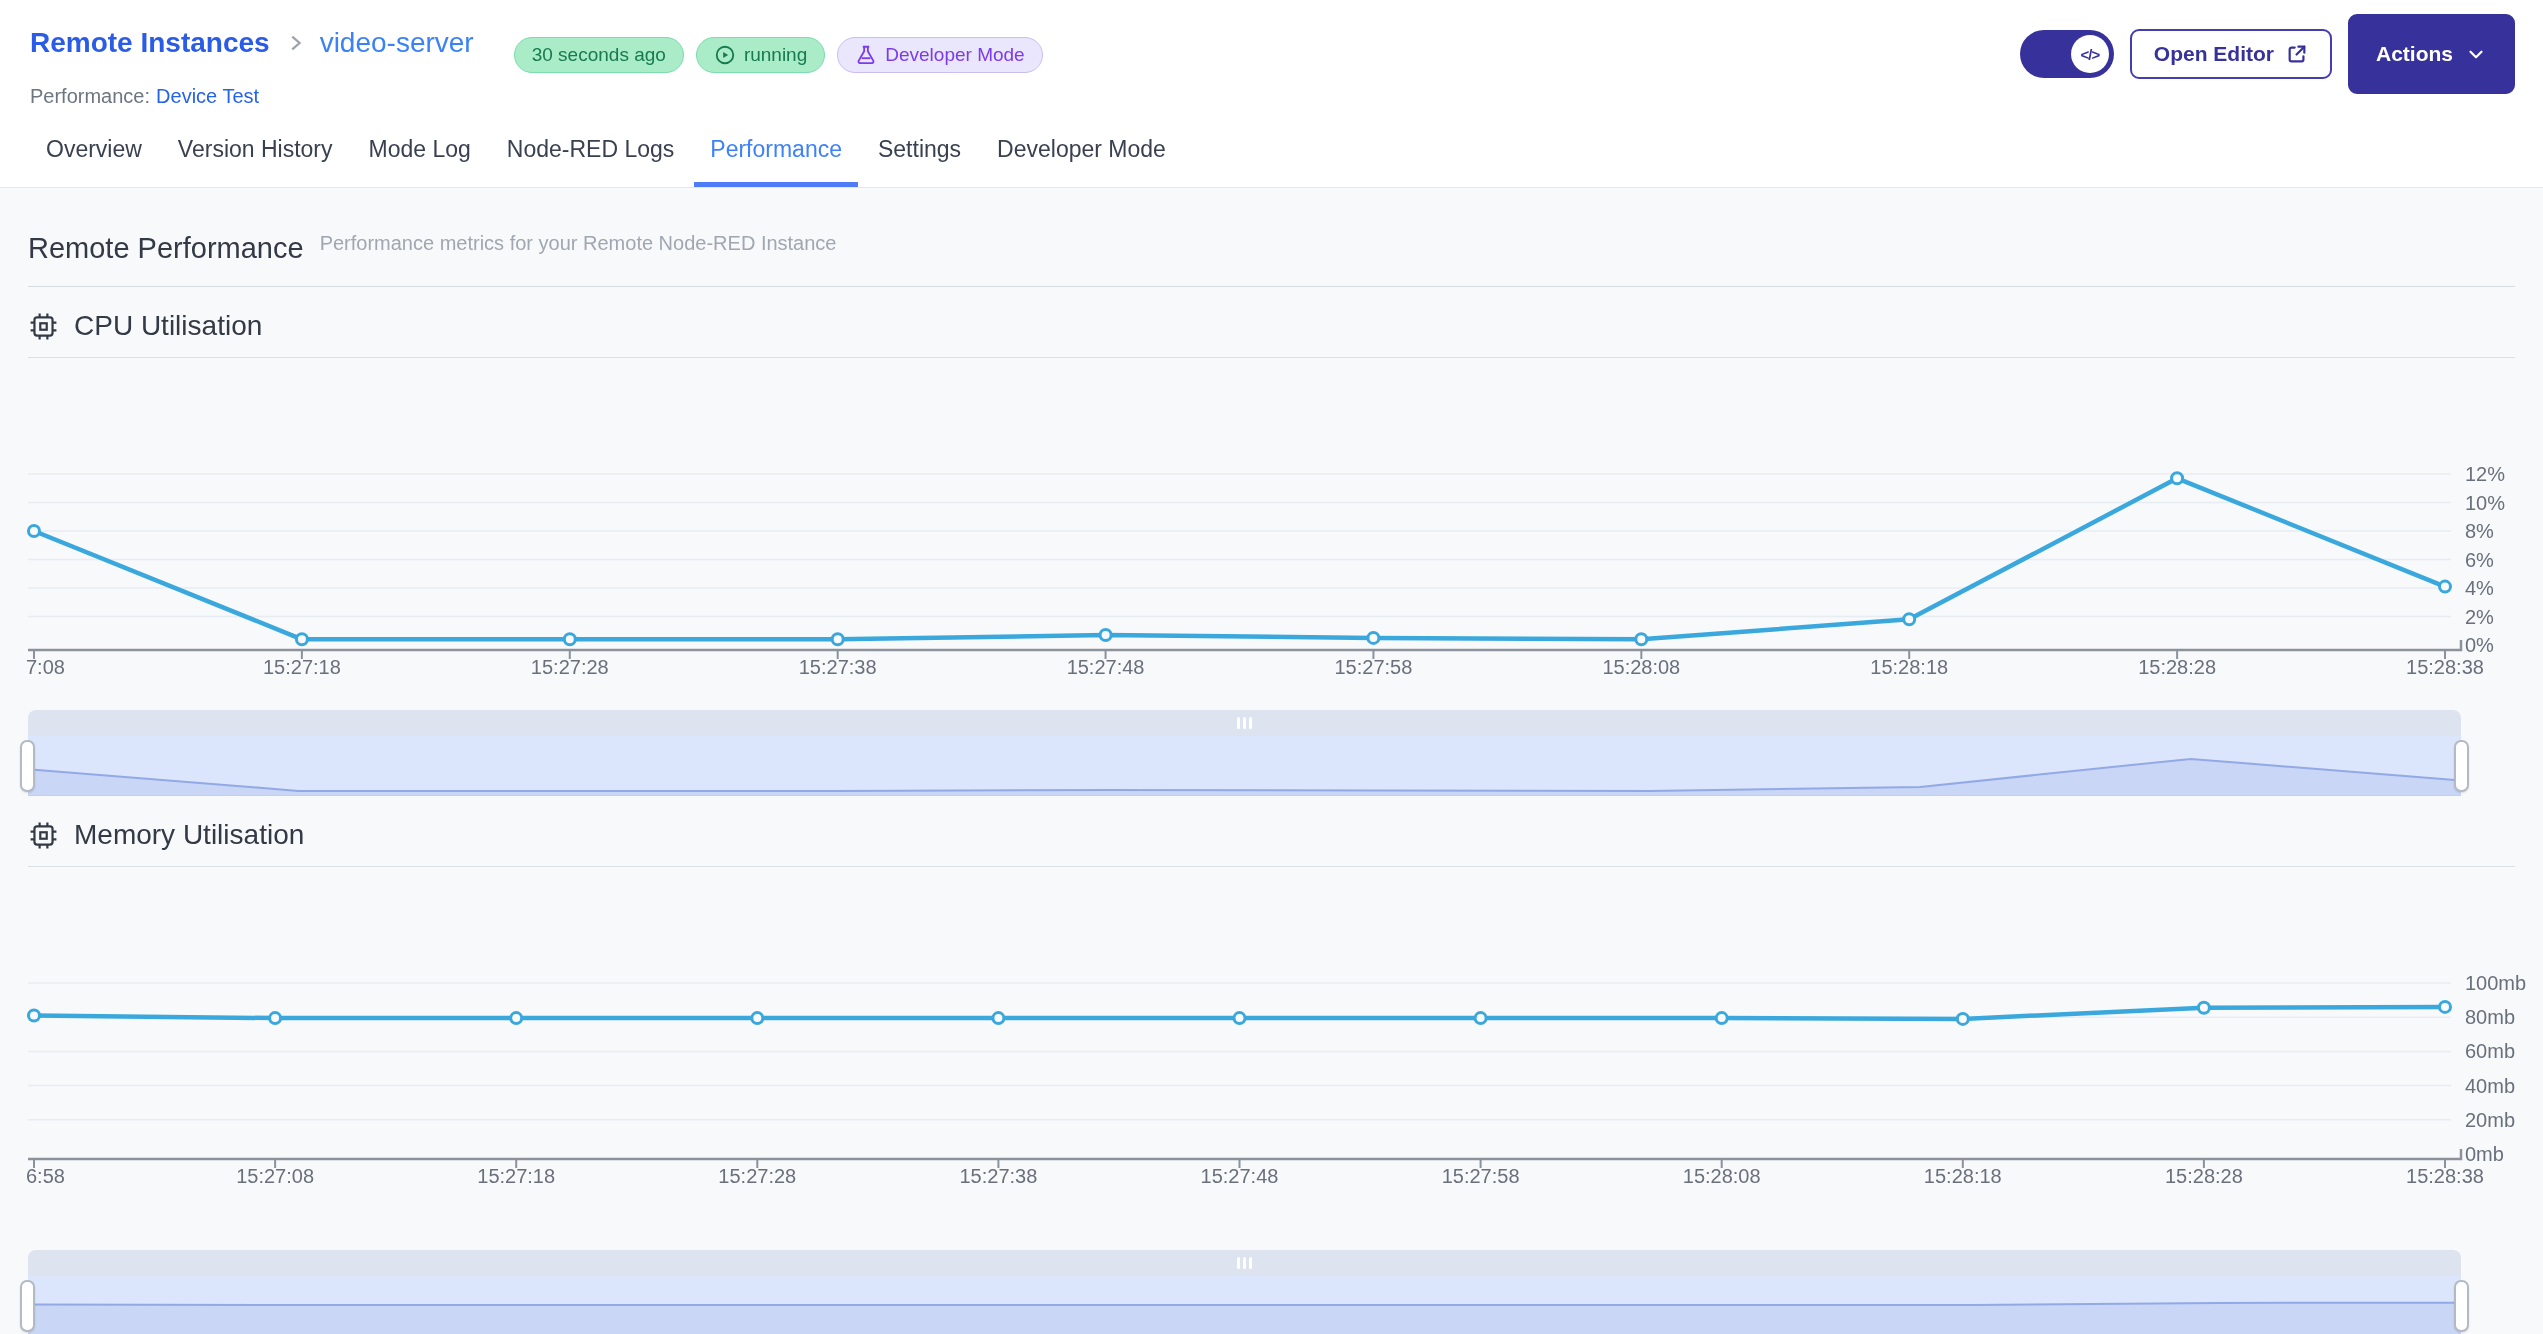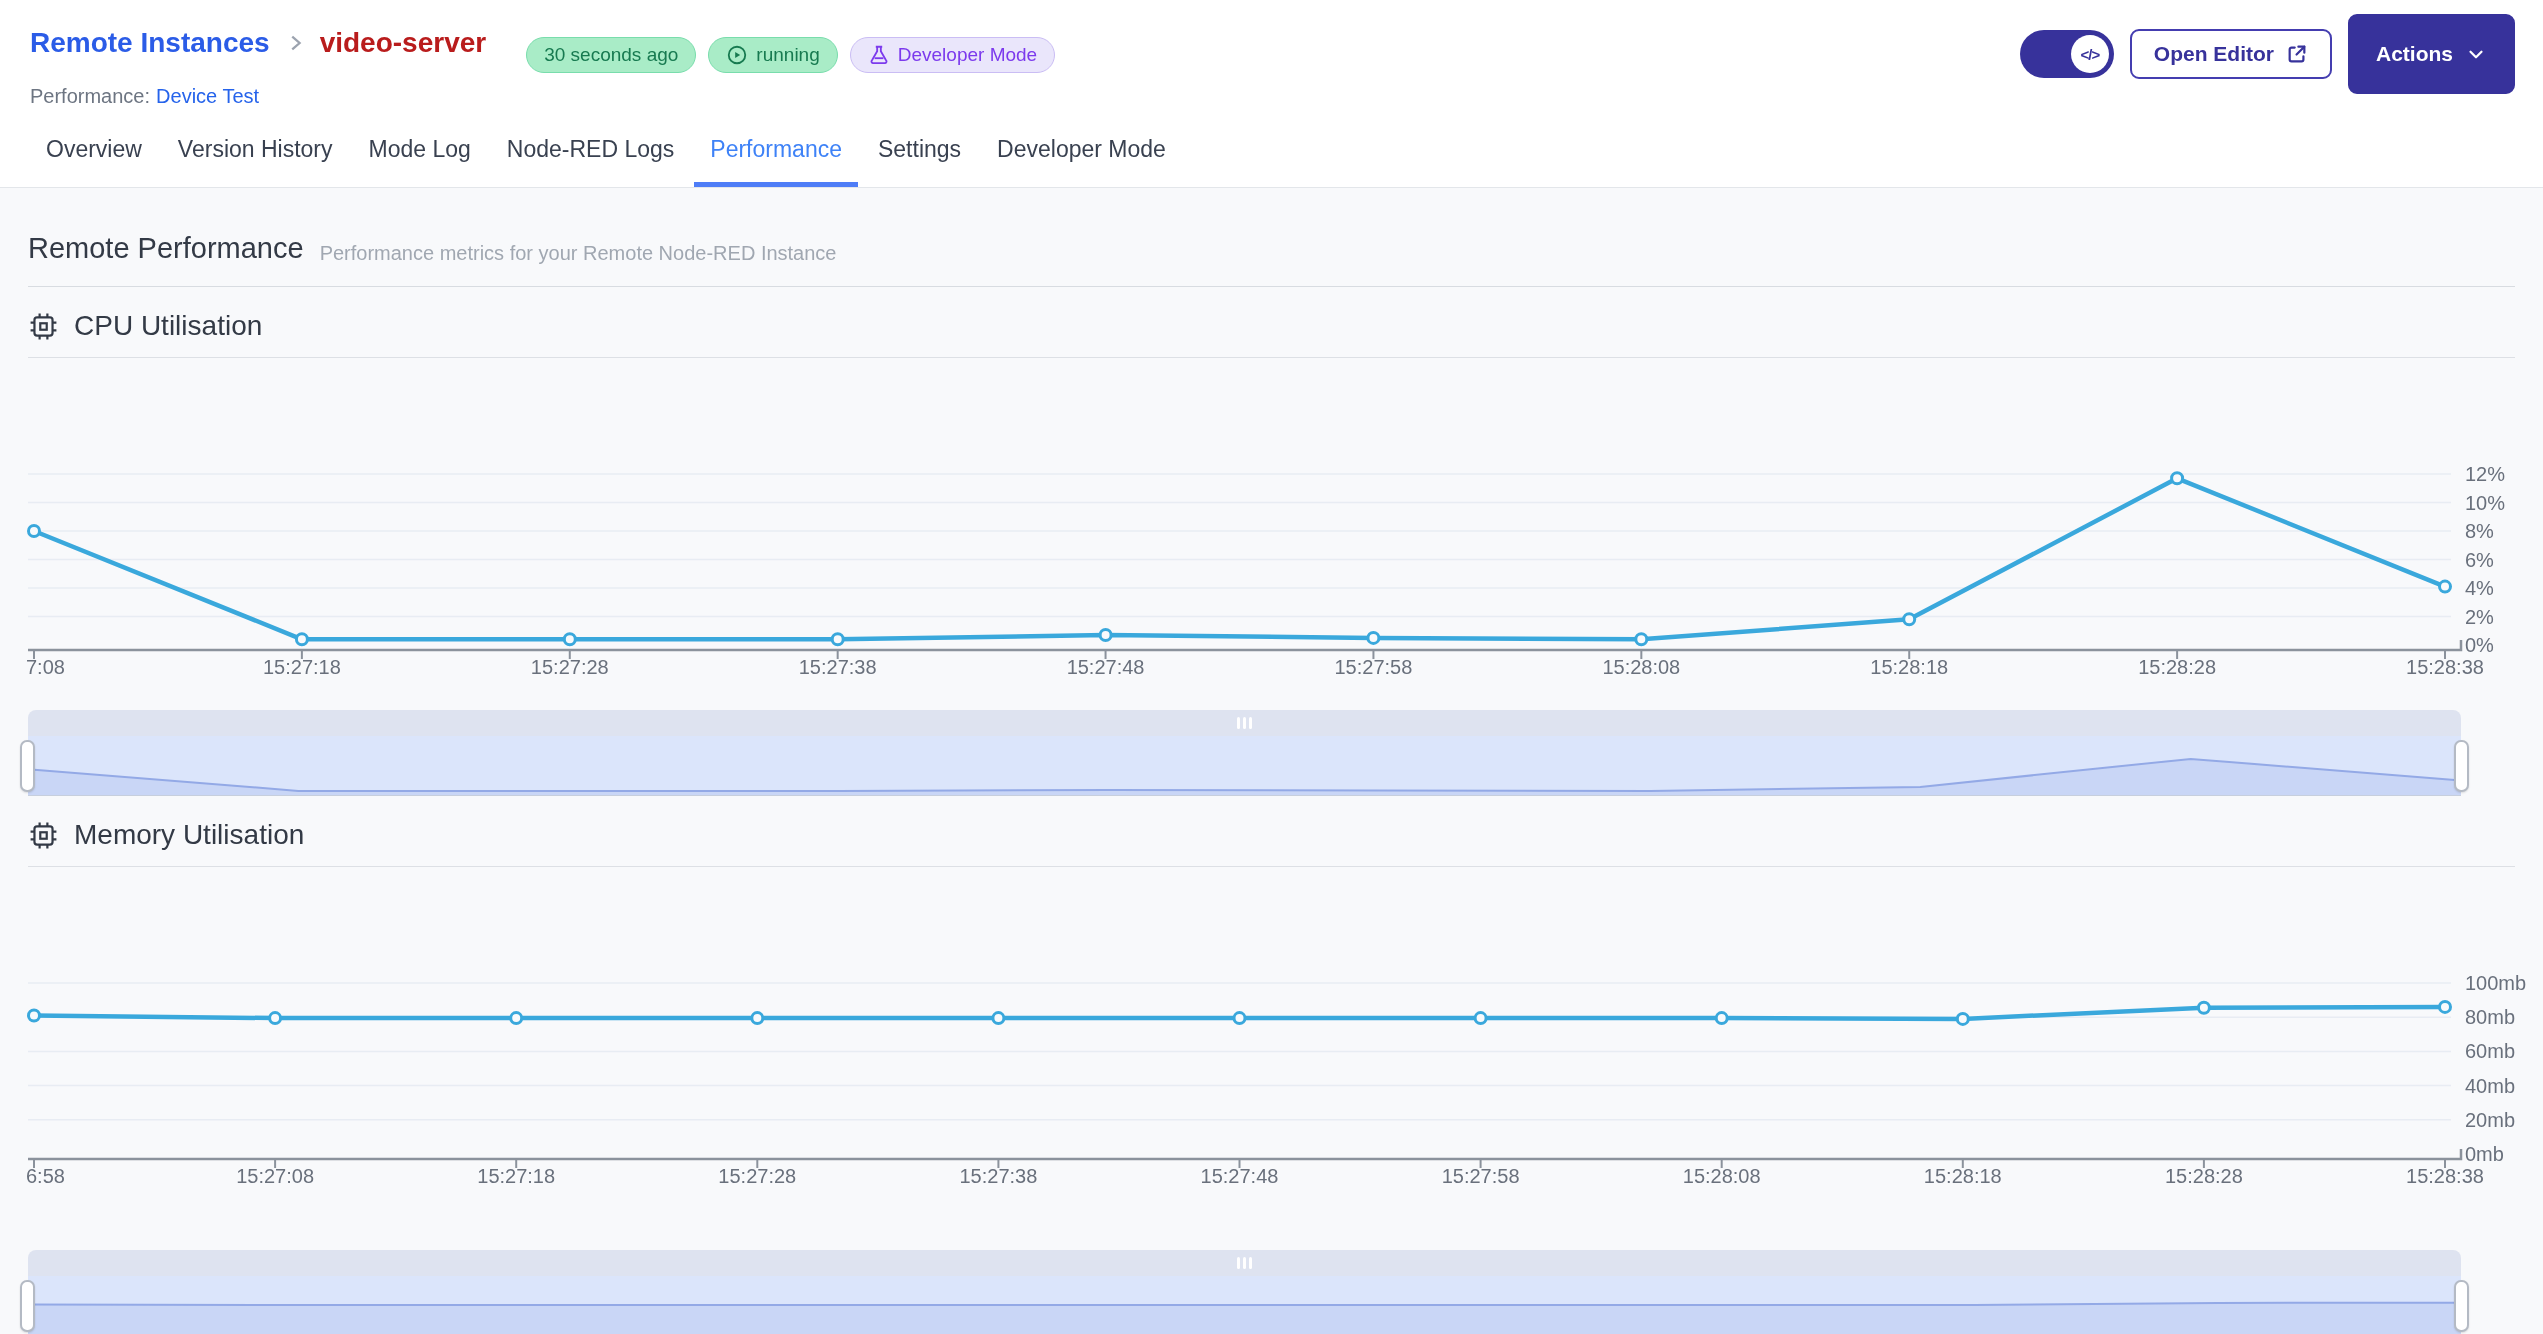"video-server" .bc-current { color: #b91c1c -> #3b82f6; font-weight: bold -> normal }
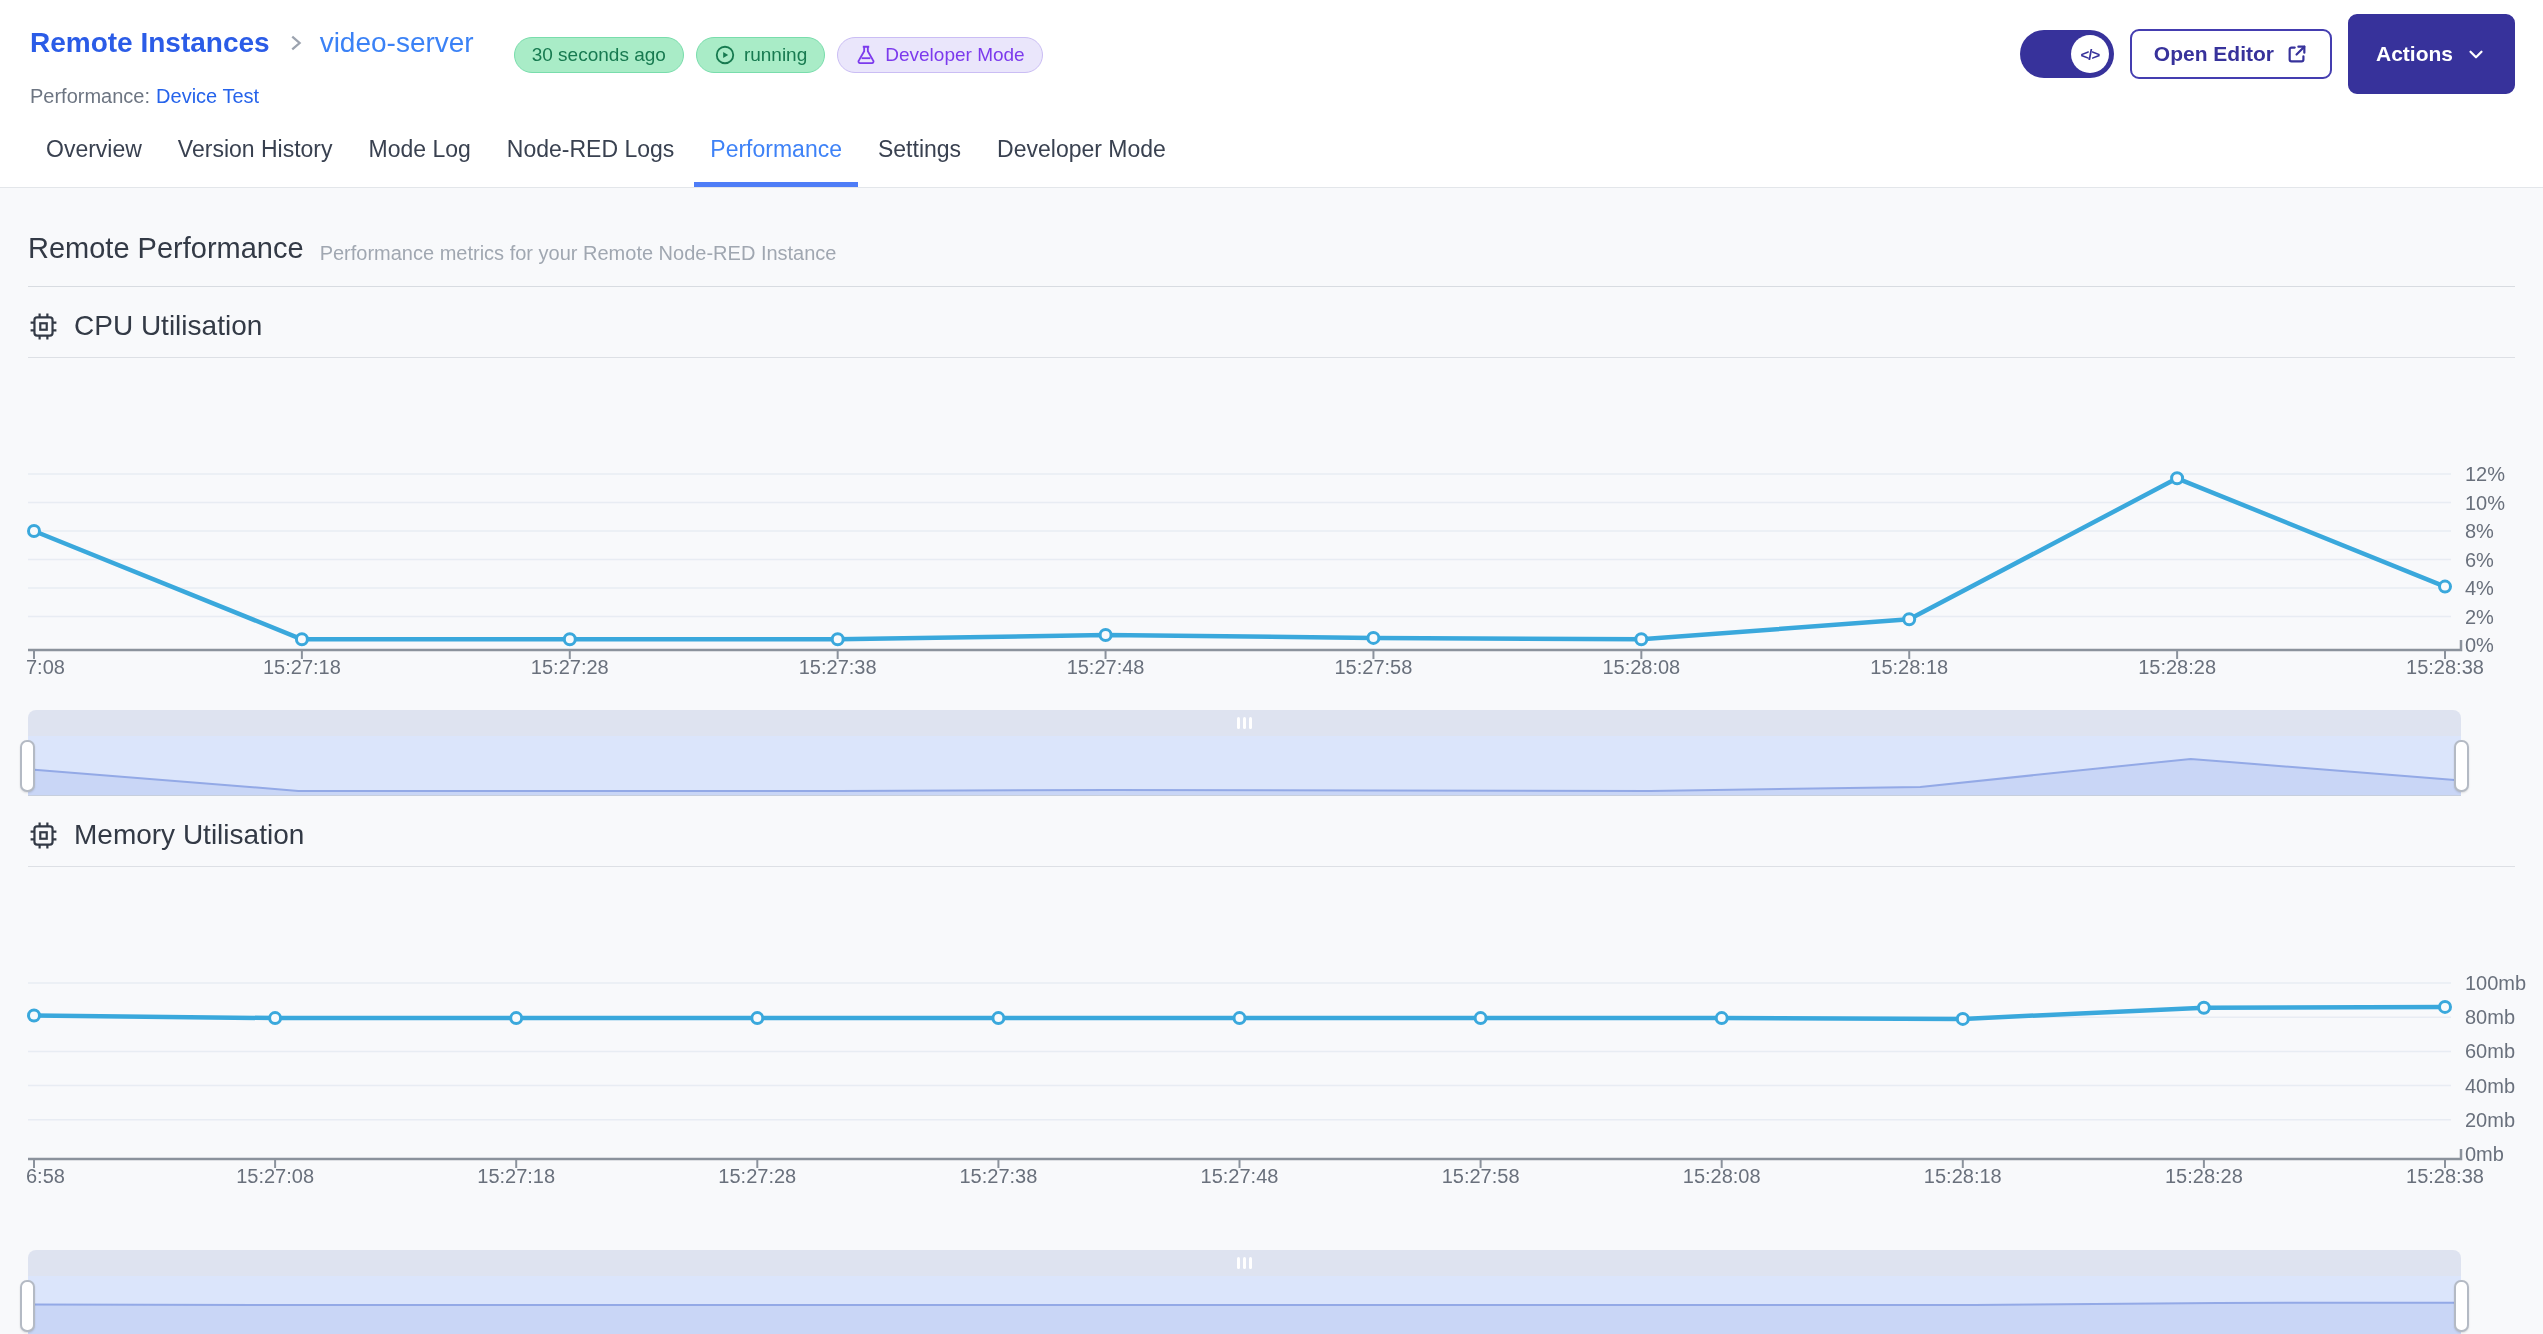"Remote Performance" .page-title-row { align-items: flex-end -> flex-start }
